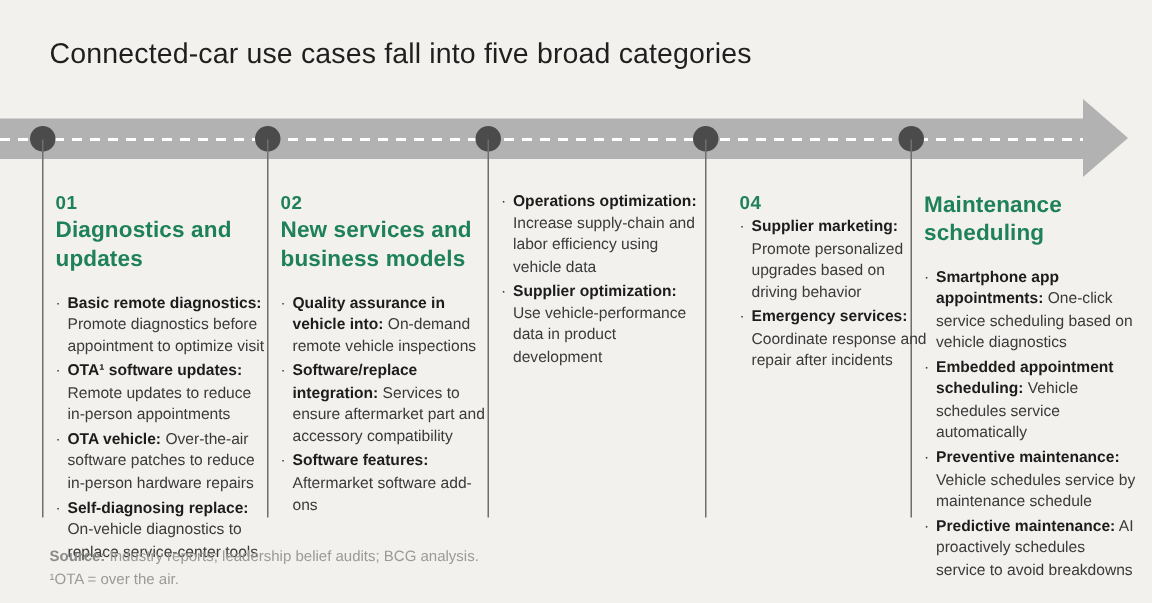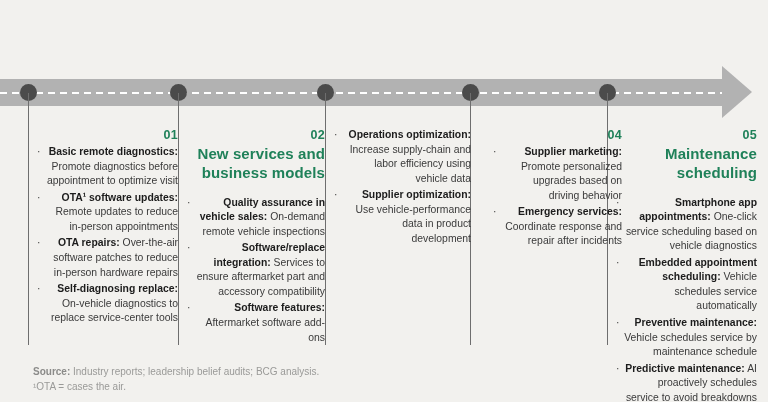"Connected-car use cases fall into" h1.page-title { html: none -> <h1>Connected-car use cases fall into five broad categories</h1> }
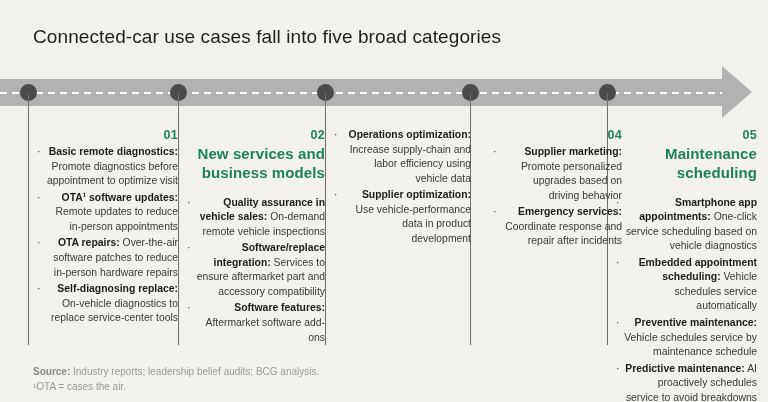"01" .col { text-align: right -> none }
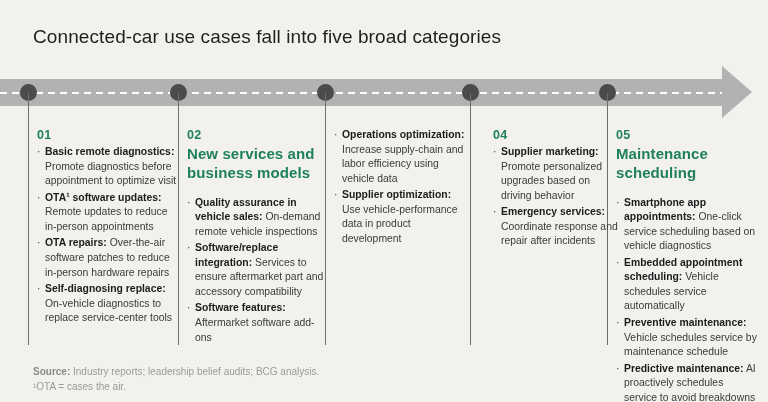"05" p.col-number { html: <p>05</p> -> none }
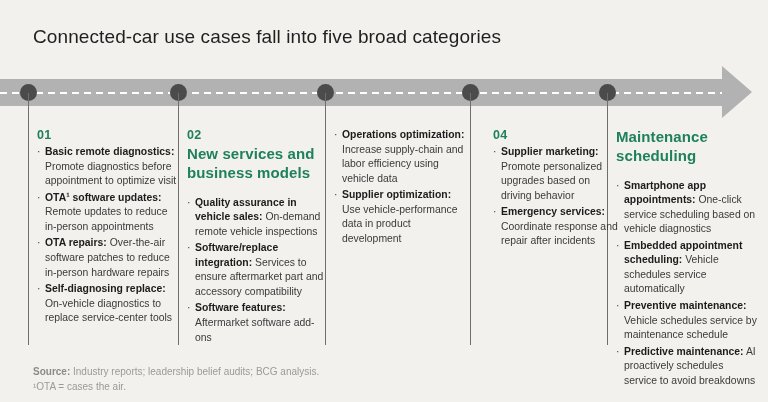"Diagnostics and updates" h2.col-heading { html: none -> <h2>Diagnostics and updates</h2> }
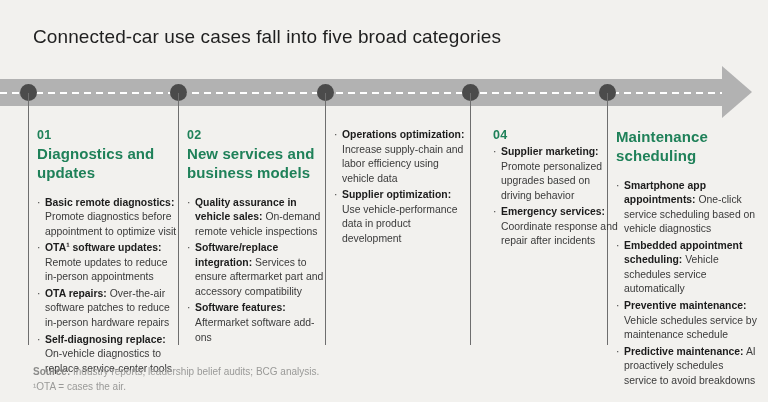"Quality assurance in vehicle sales:" b { text: sales -> into }
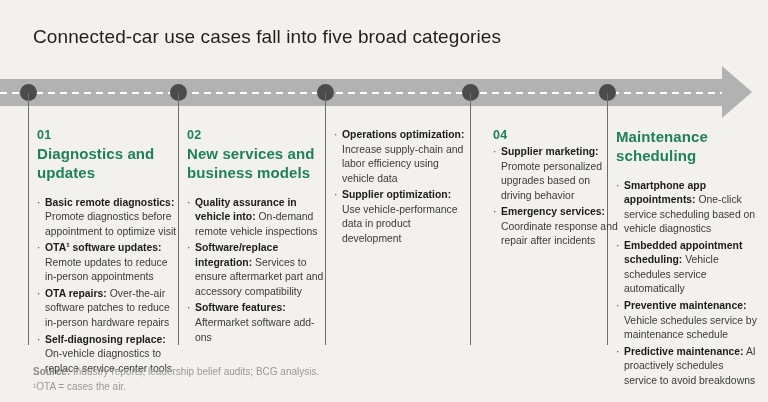"OTA repairs:" b { text: repairs -> vehicle }
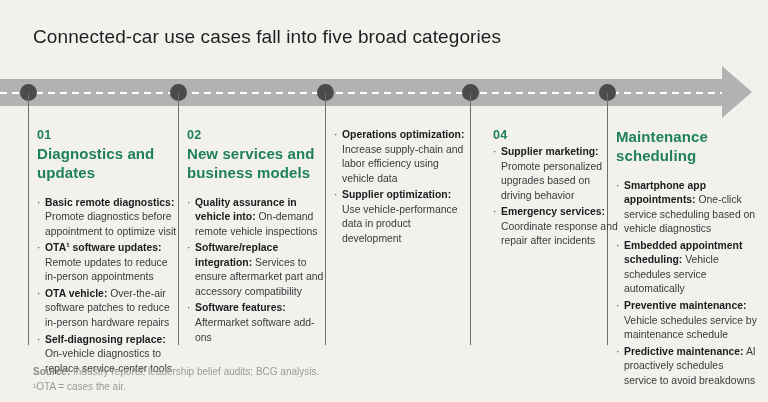"¹OTA = cases the air." p { text: cases -> over }
